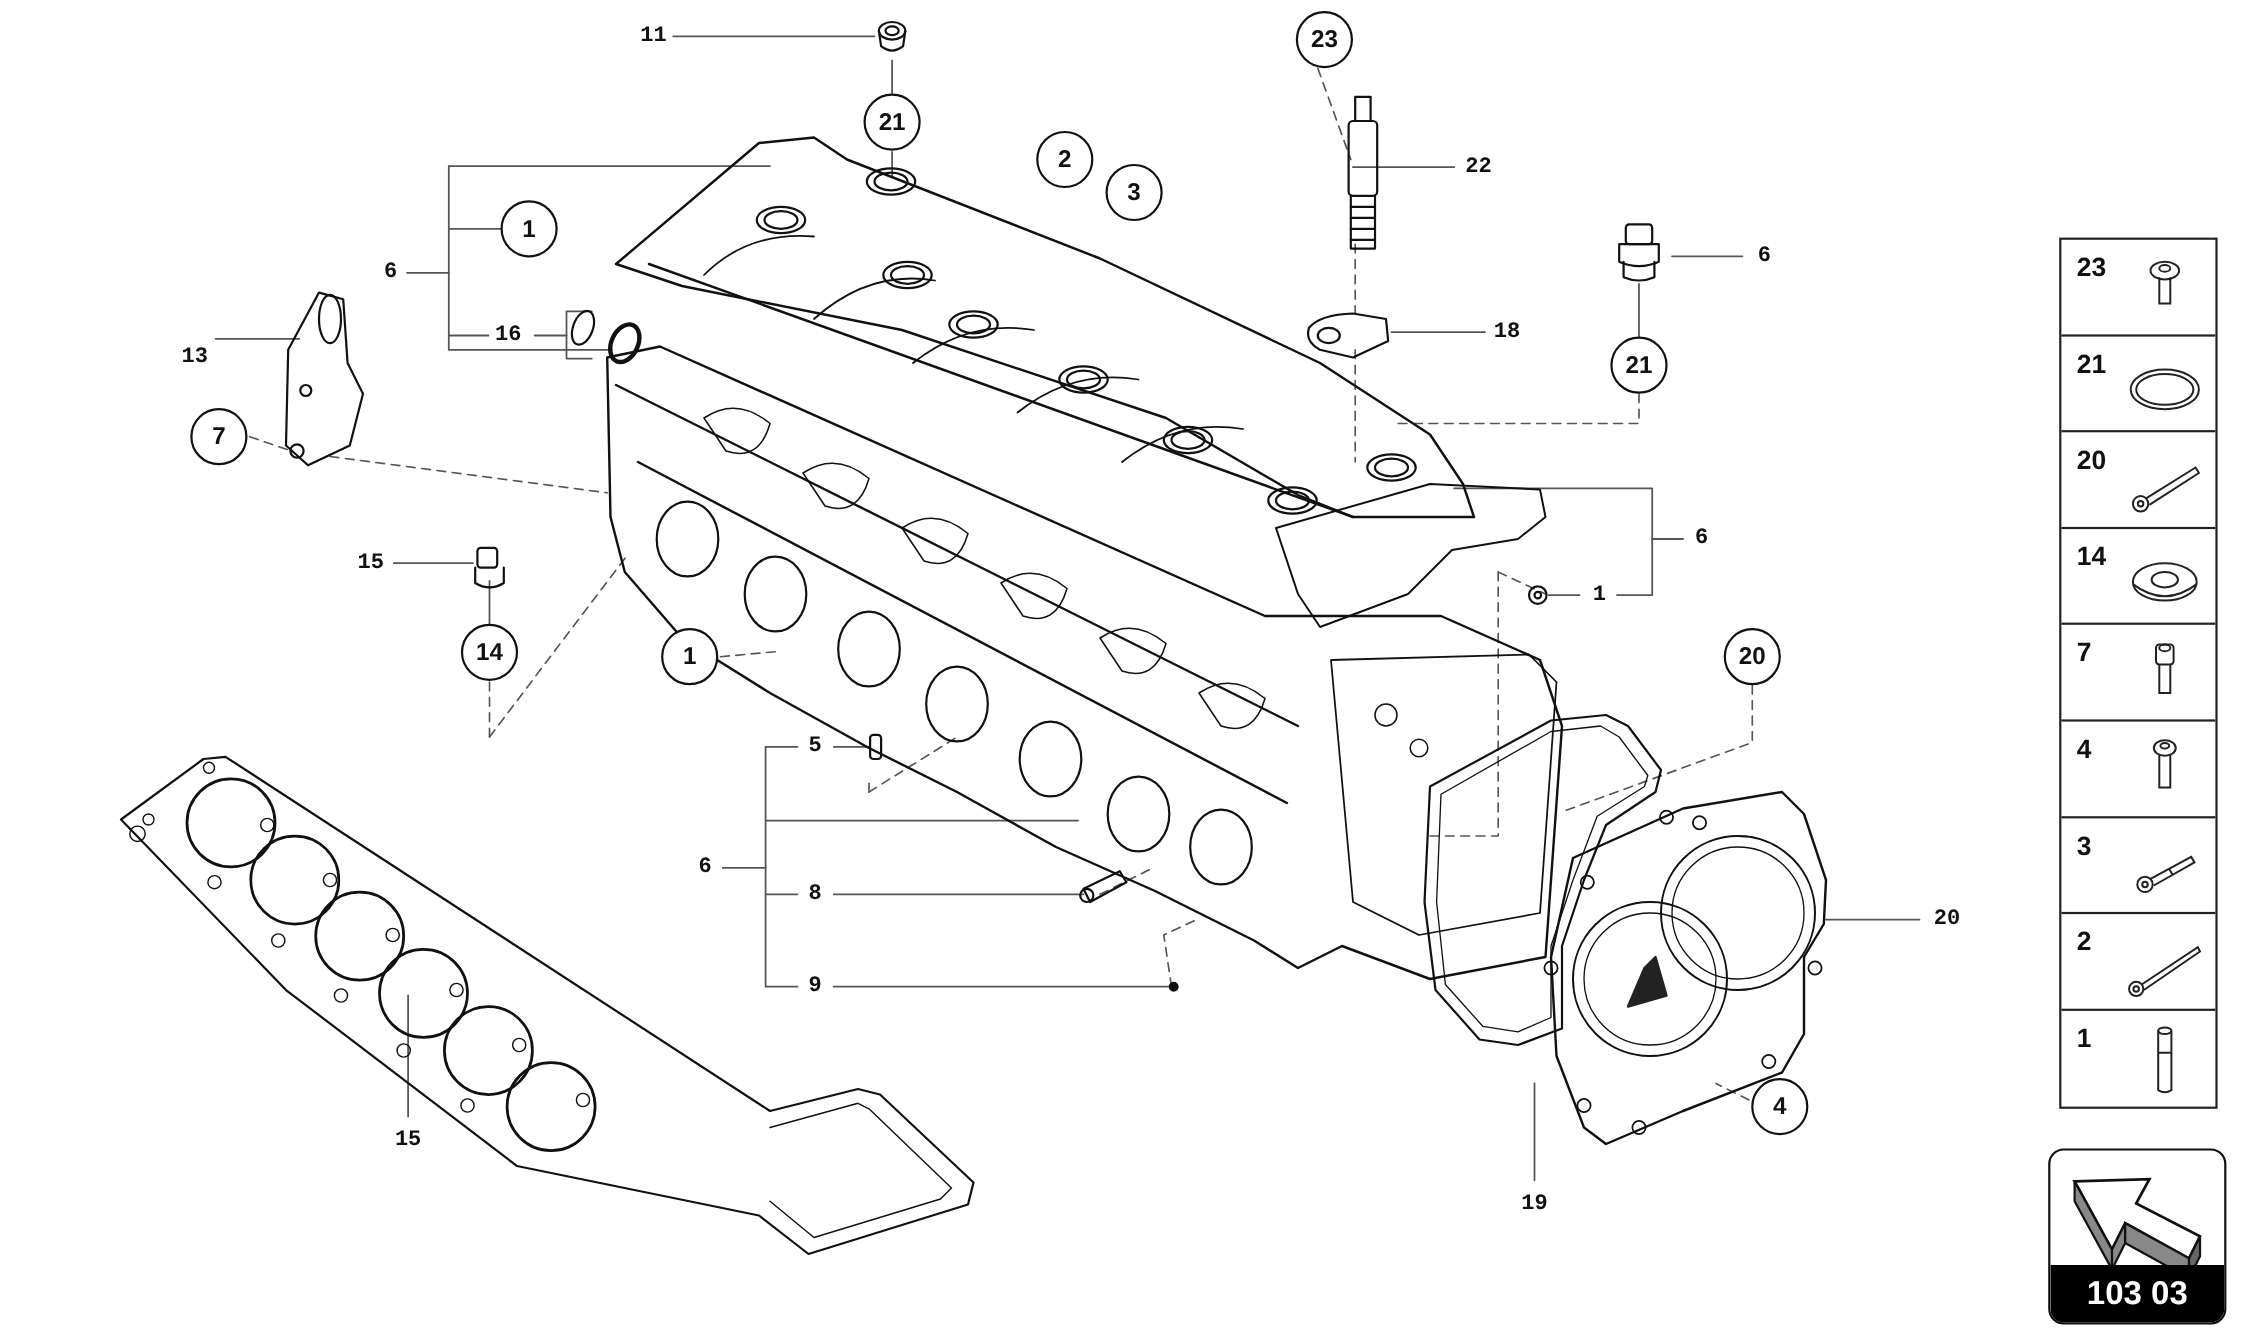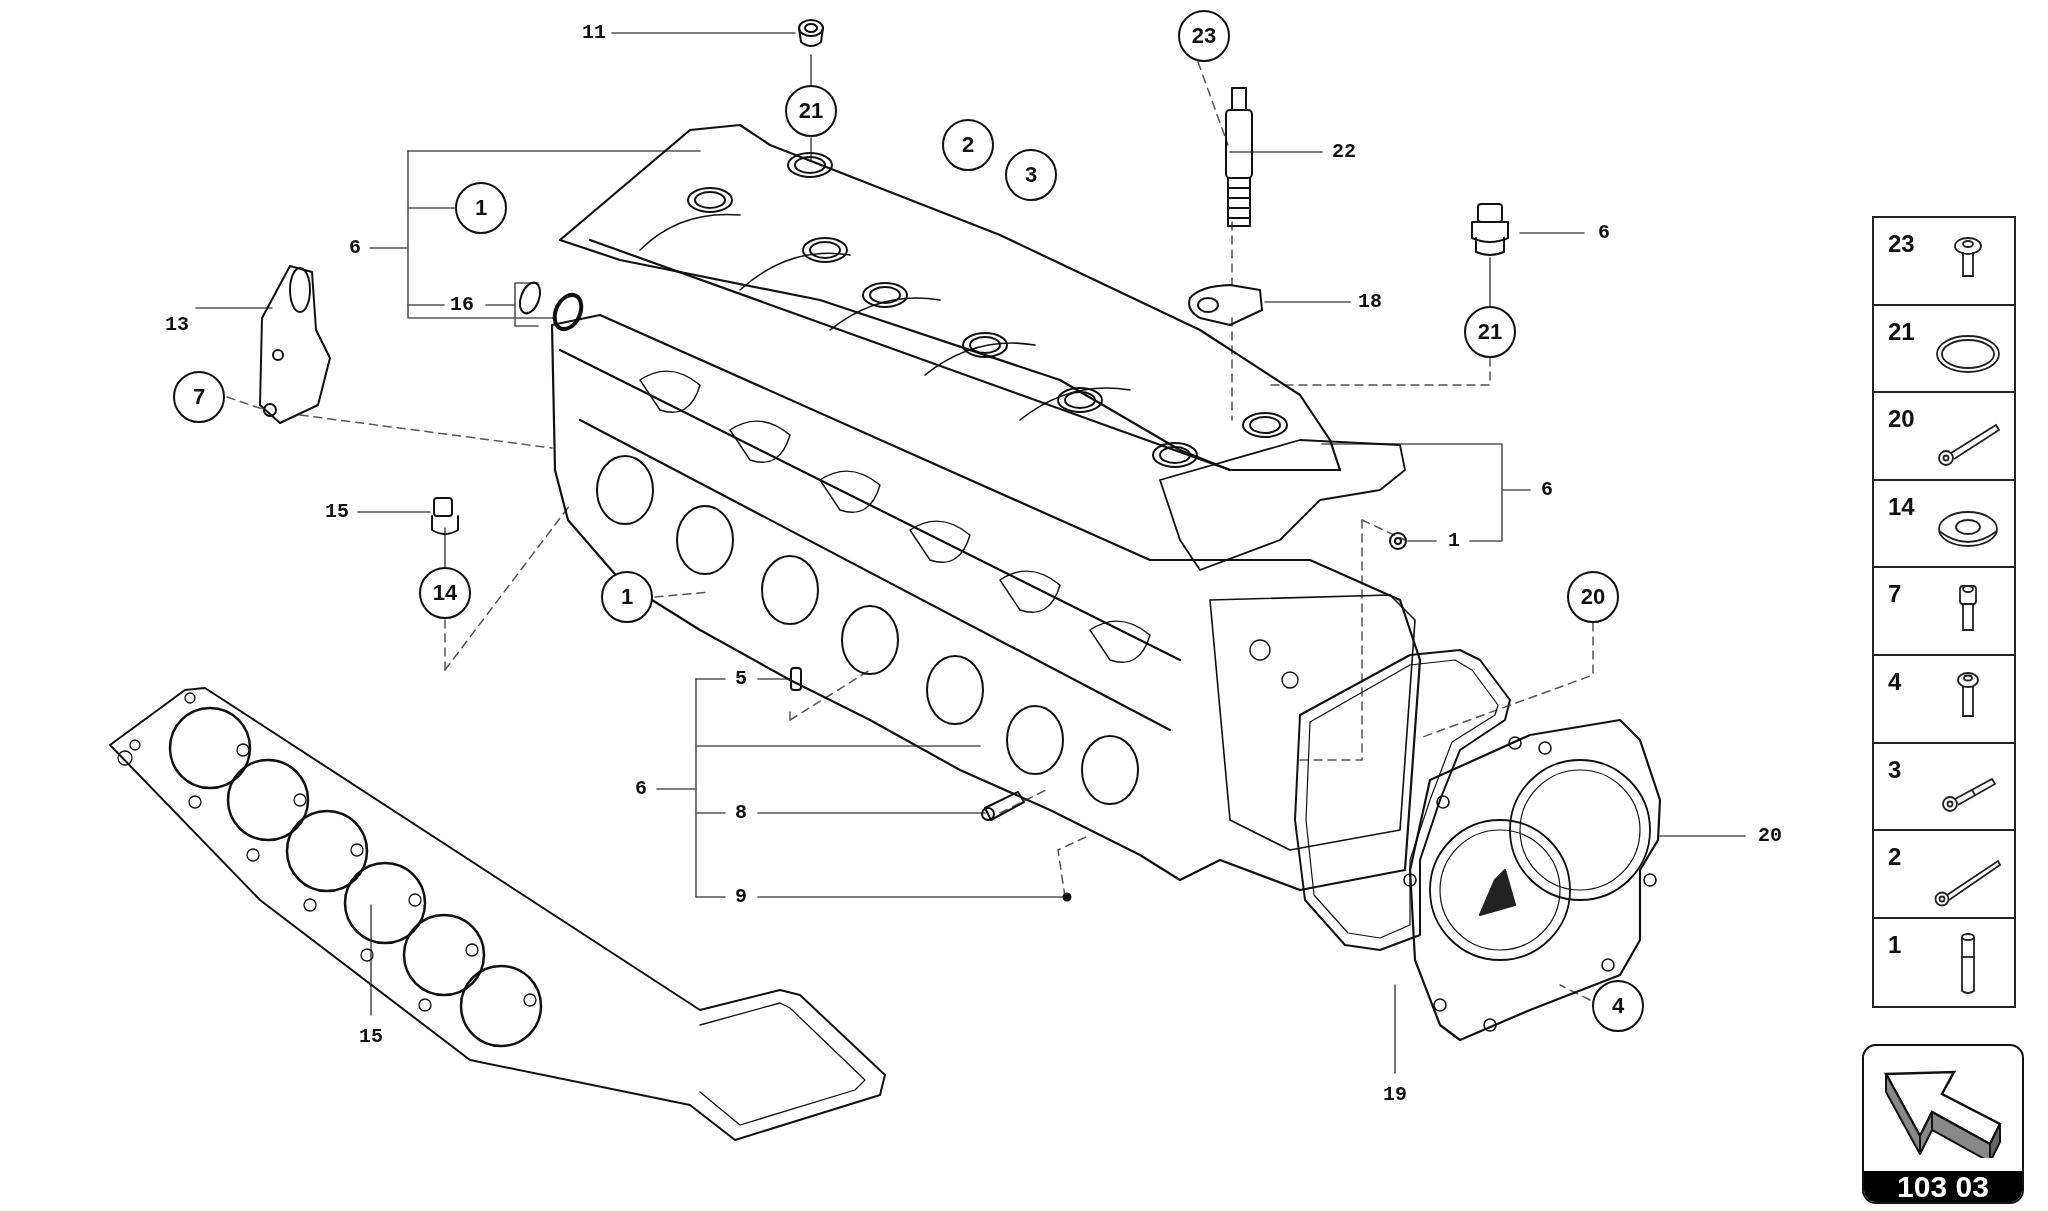"103 03" #page-badge .code { height: 31px -> 52px }
